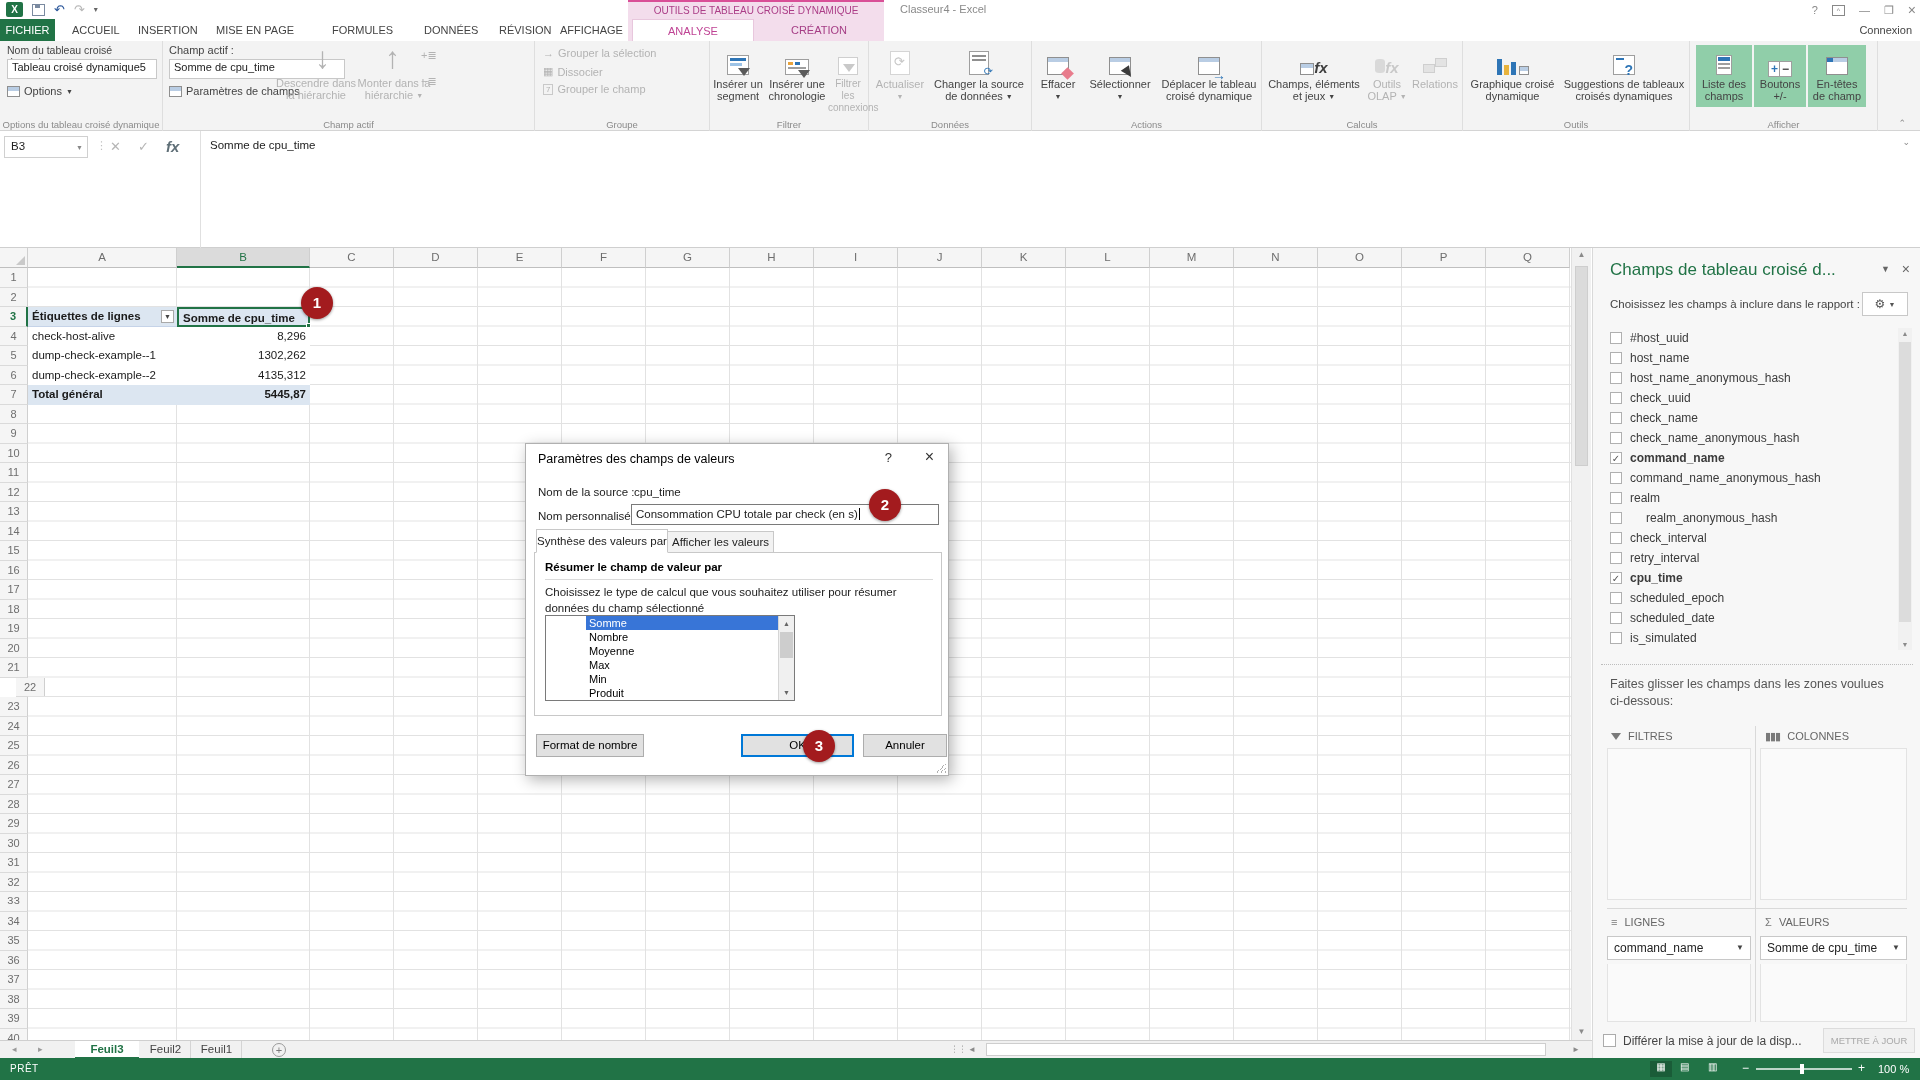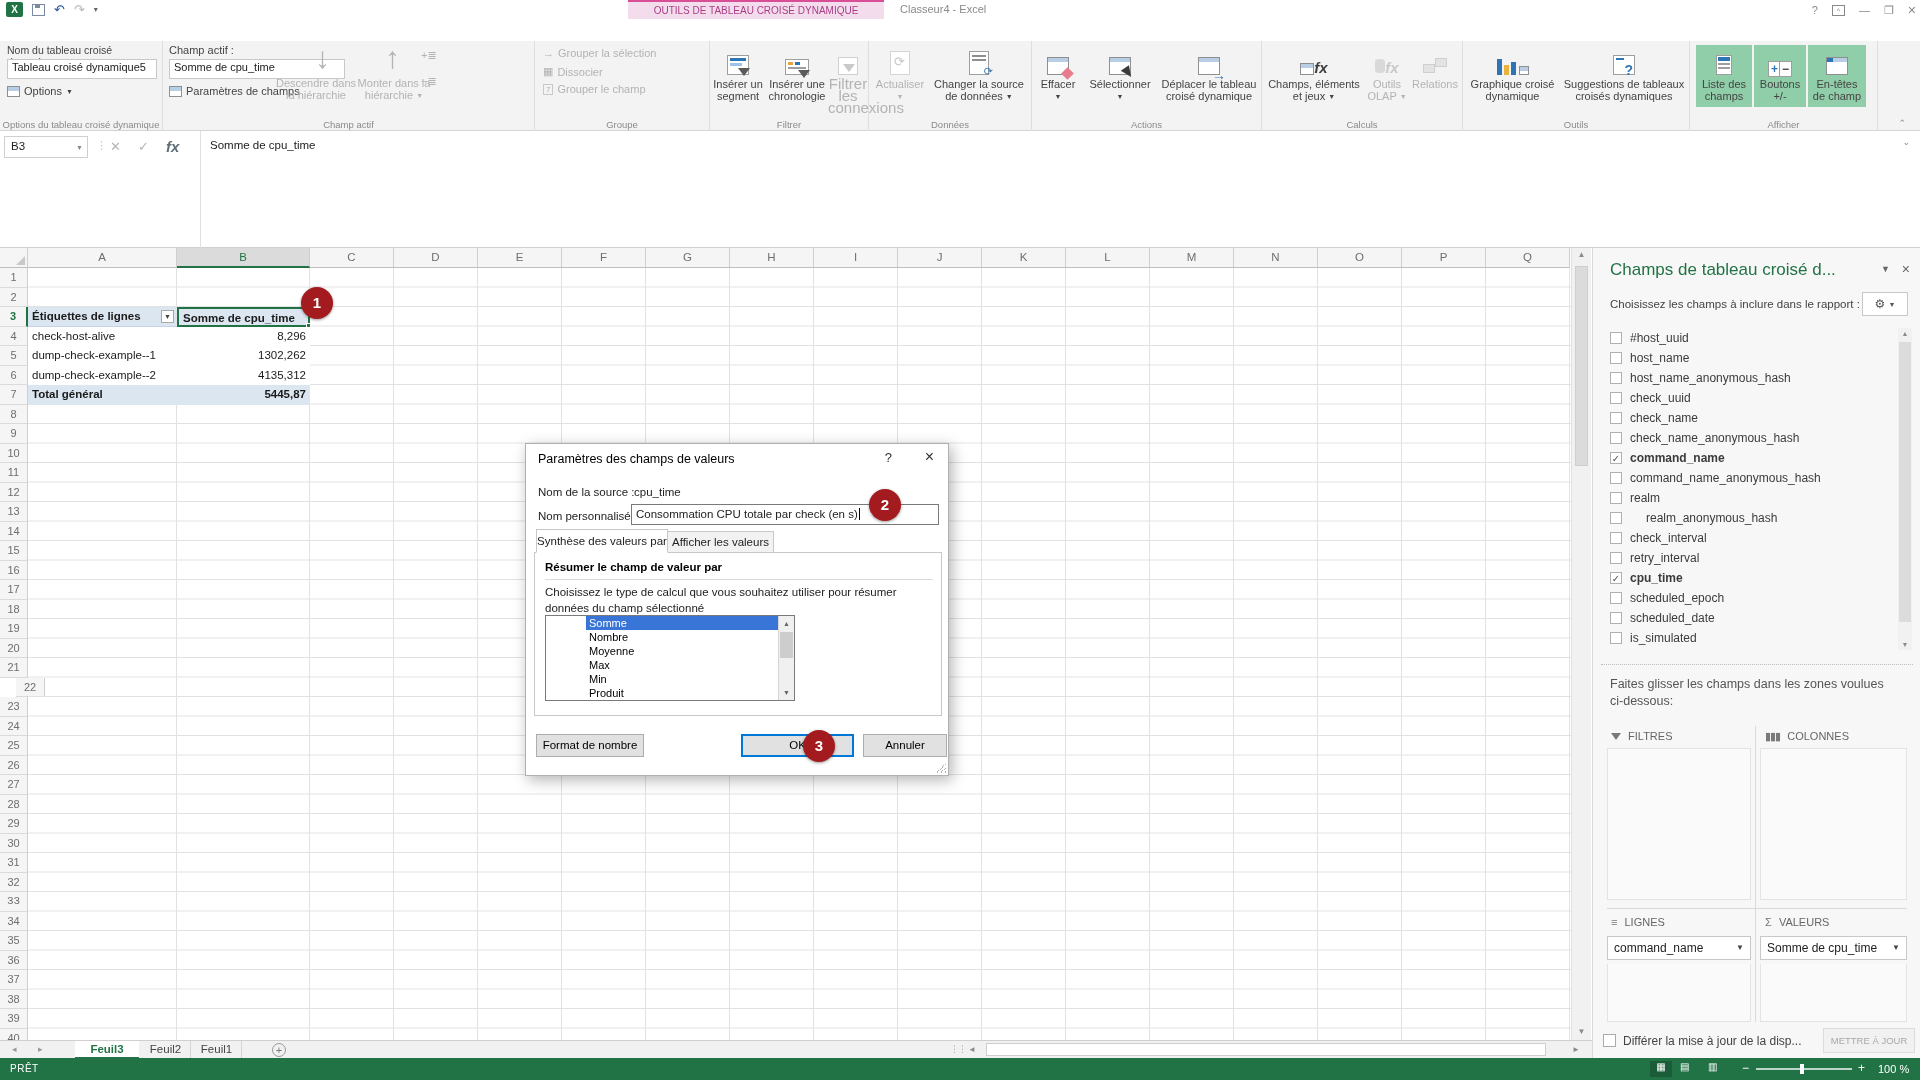"FICHIER" div { html: none -> <div> <div>FICHIER</div> <div>ACCUEIL</div> <div>INSERTION</div> <div>MISE EN PAGE</div> <div>FORMULES</div> <div>DONNÉES</div> <div>RÉVISION</div> <div>AFFICHAGE</div> <div></div> <div>ANALYSE</div> <div>CRÉATION</div> <div>Connexion</div> </div> }
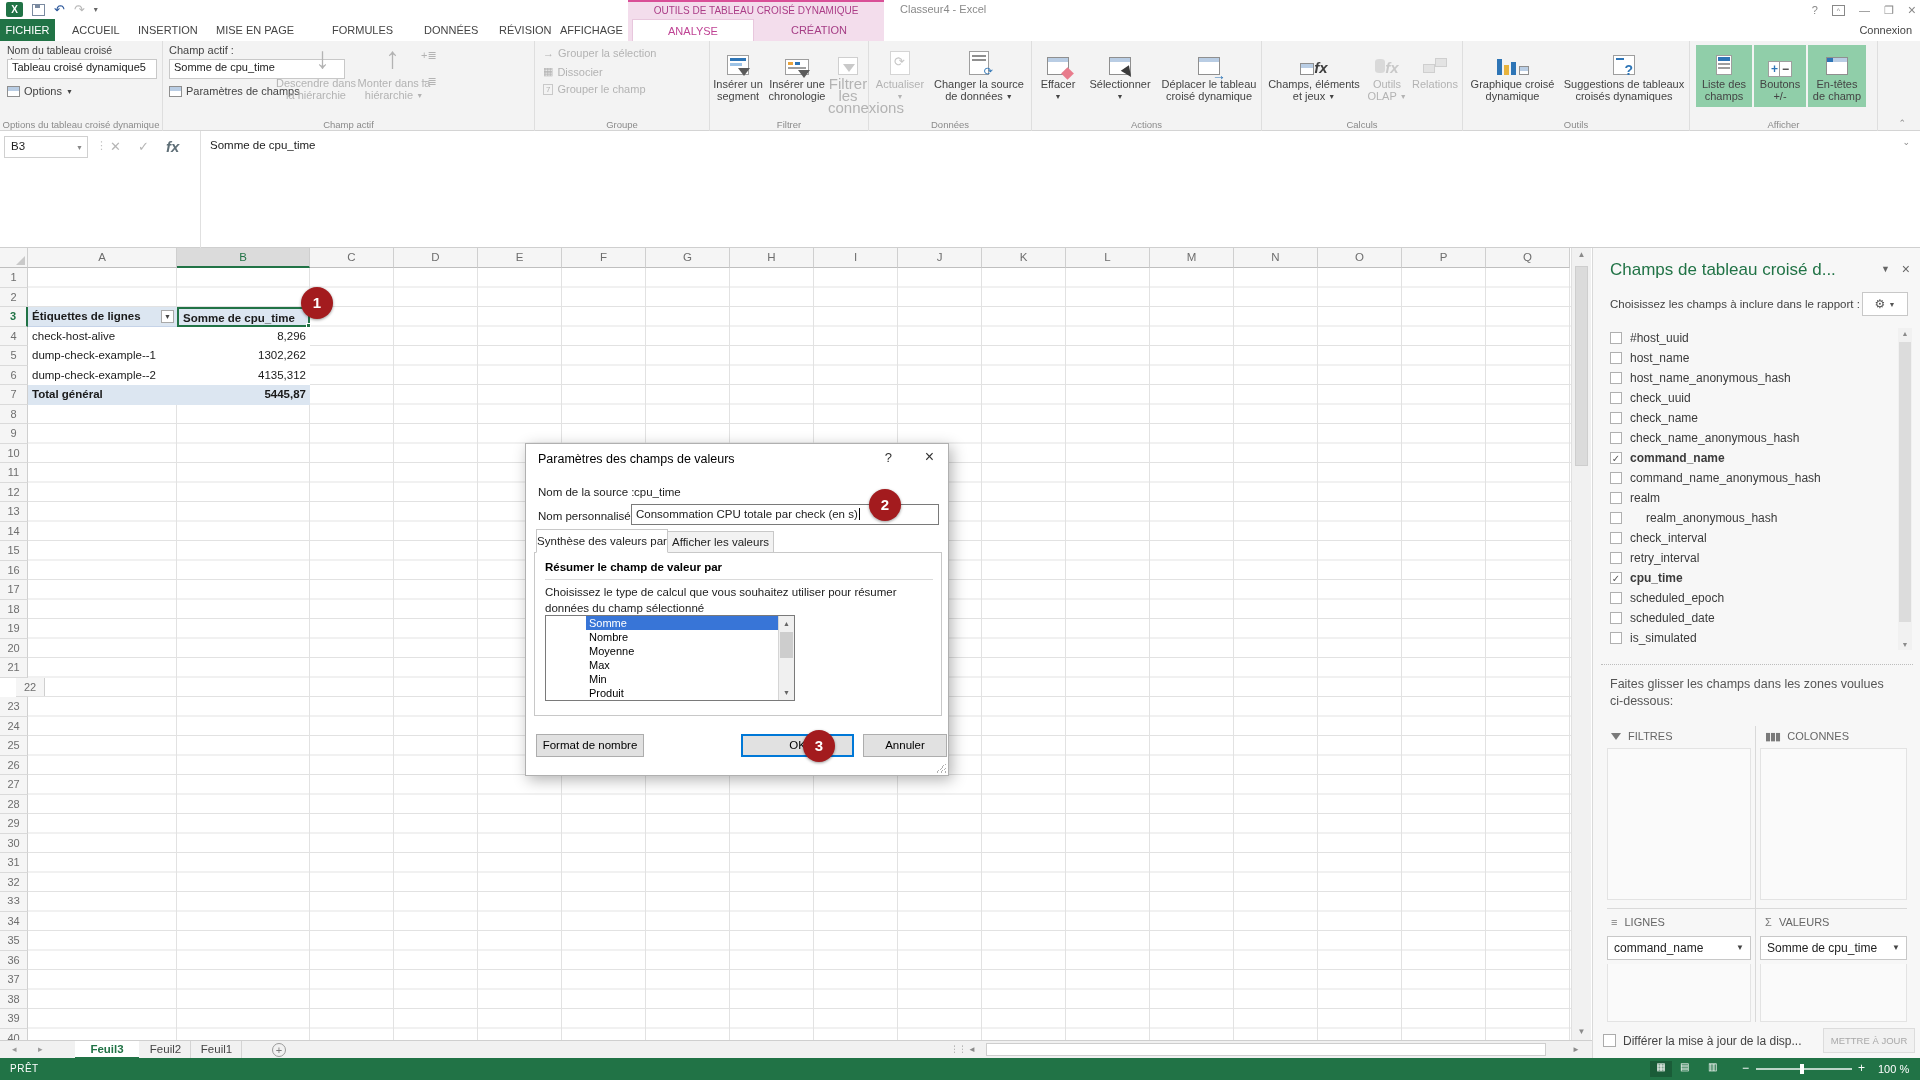"Filtrer les" div.big-btn { font-size: 15px -> 10px }
